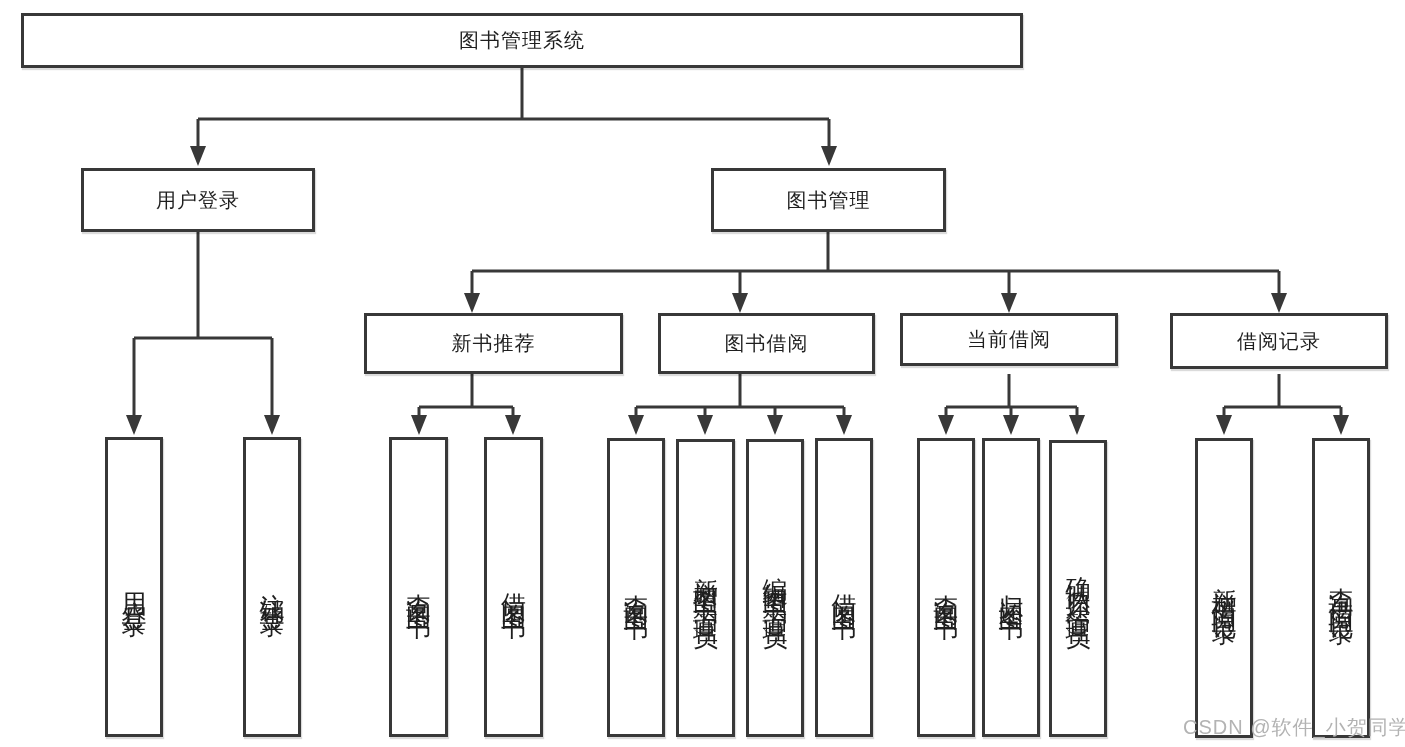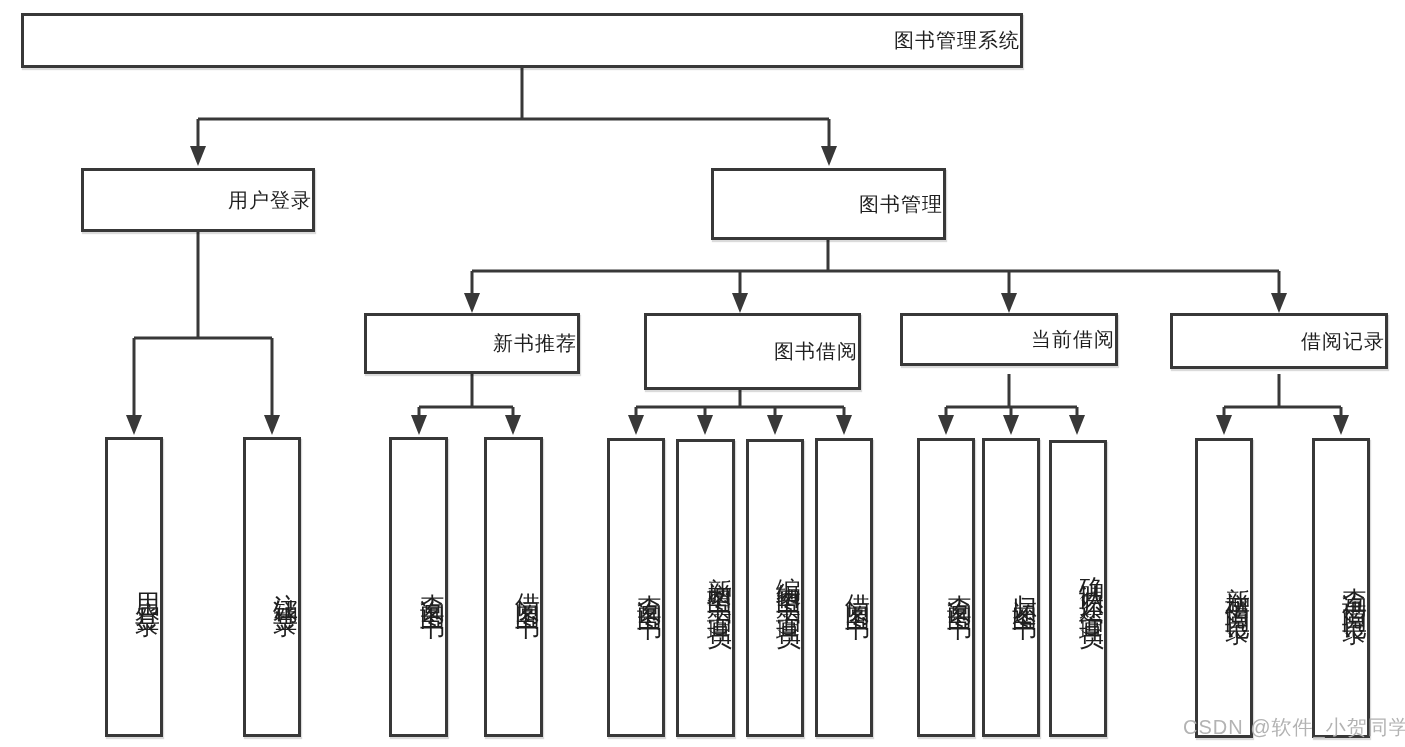"图书管理系统" .node { justify-content: flex-end -> center }
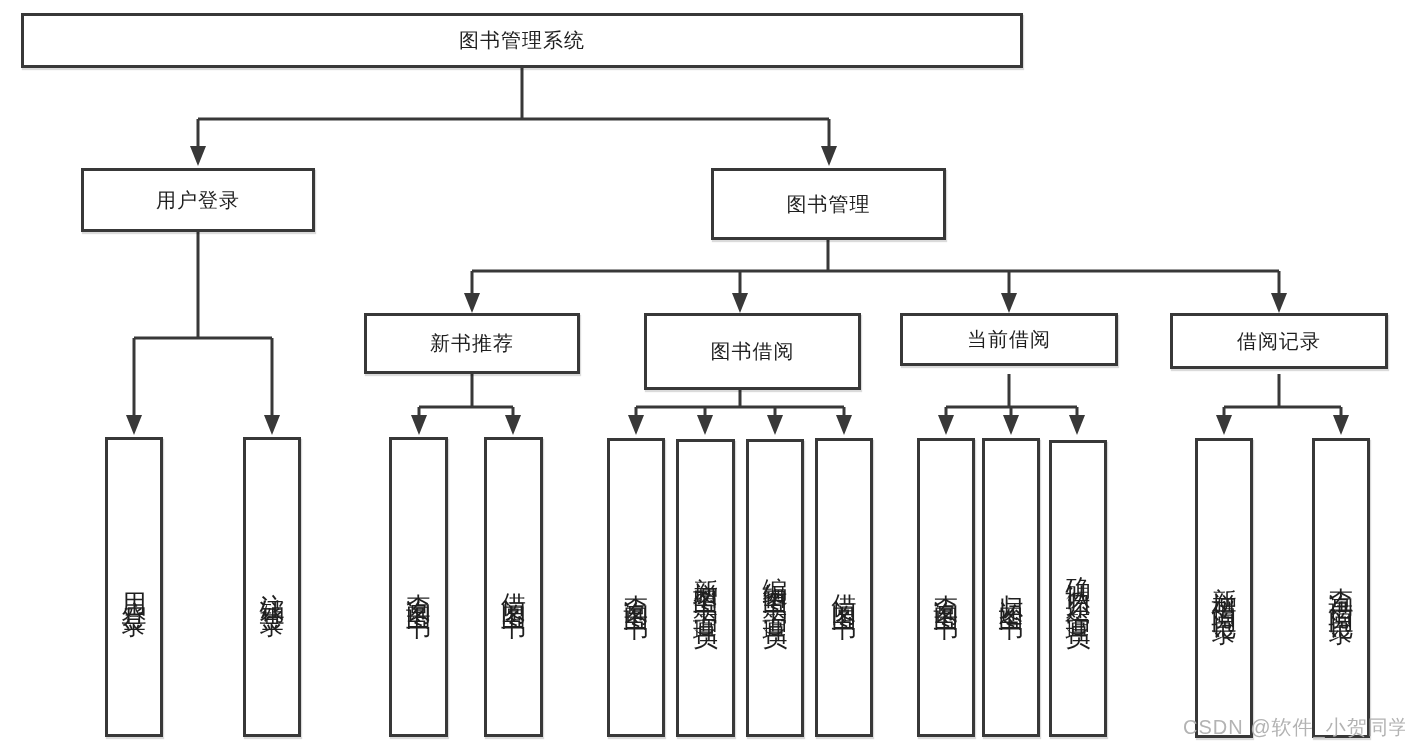"图书管理" div.node { height: 72px -> 64px }
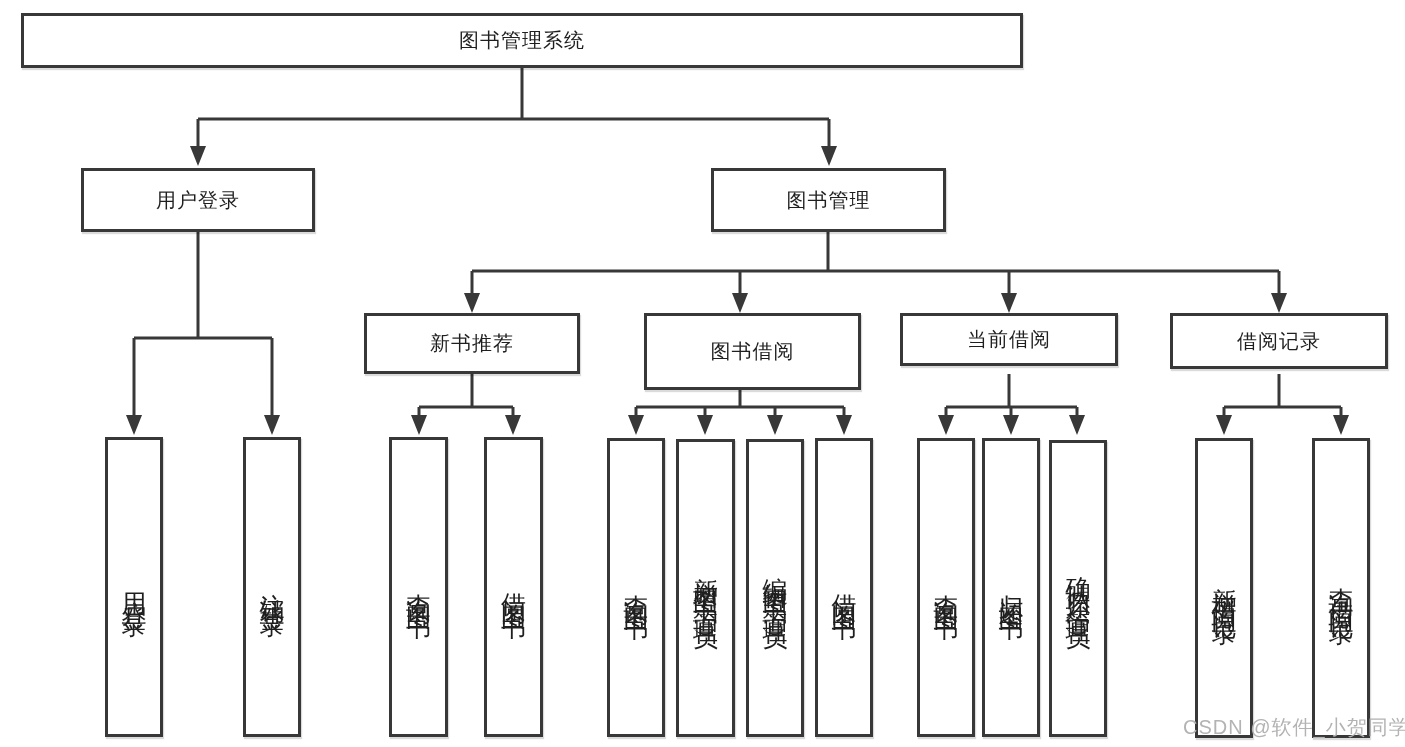"新书推荐" div.node { width: 216px -> 259px }
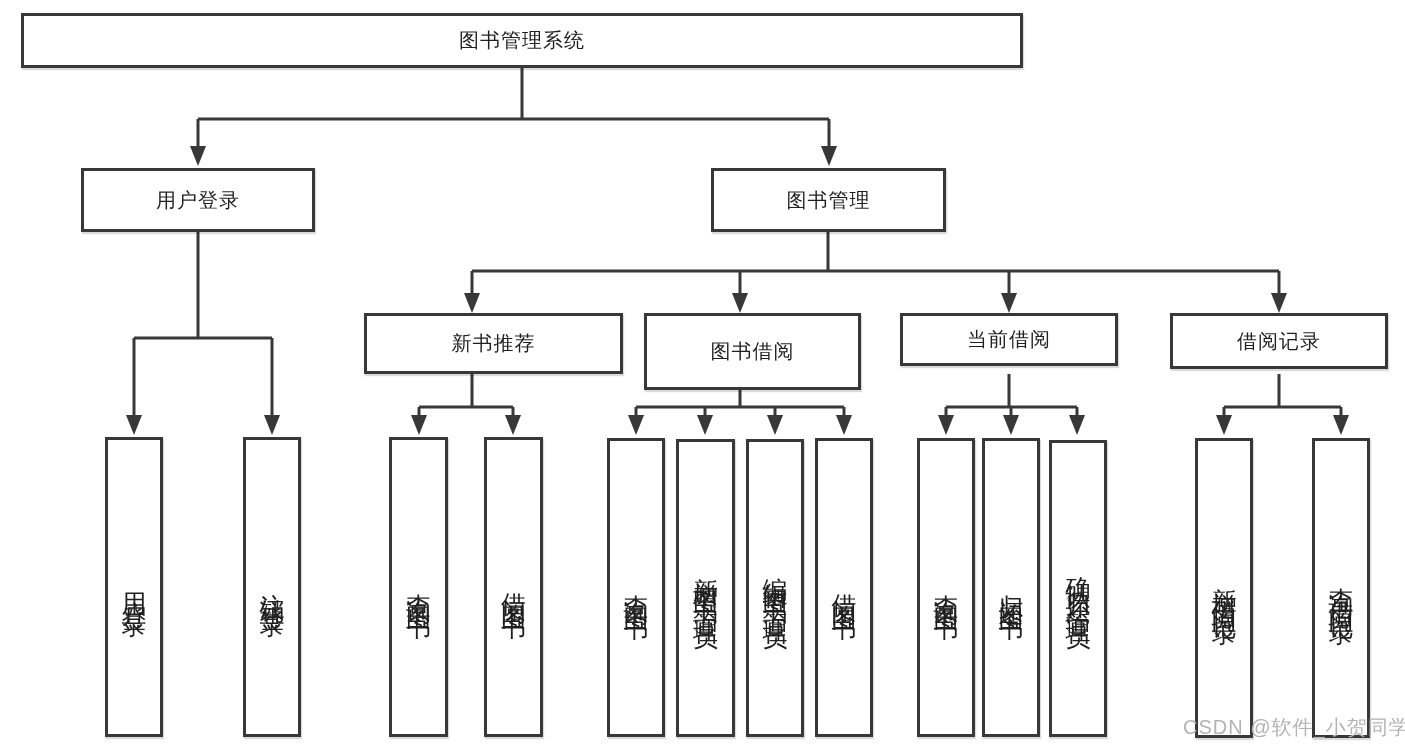"图书借阅" div.node { height: 77px -> 61px; left: 644px -> 658px }
